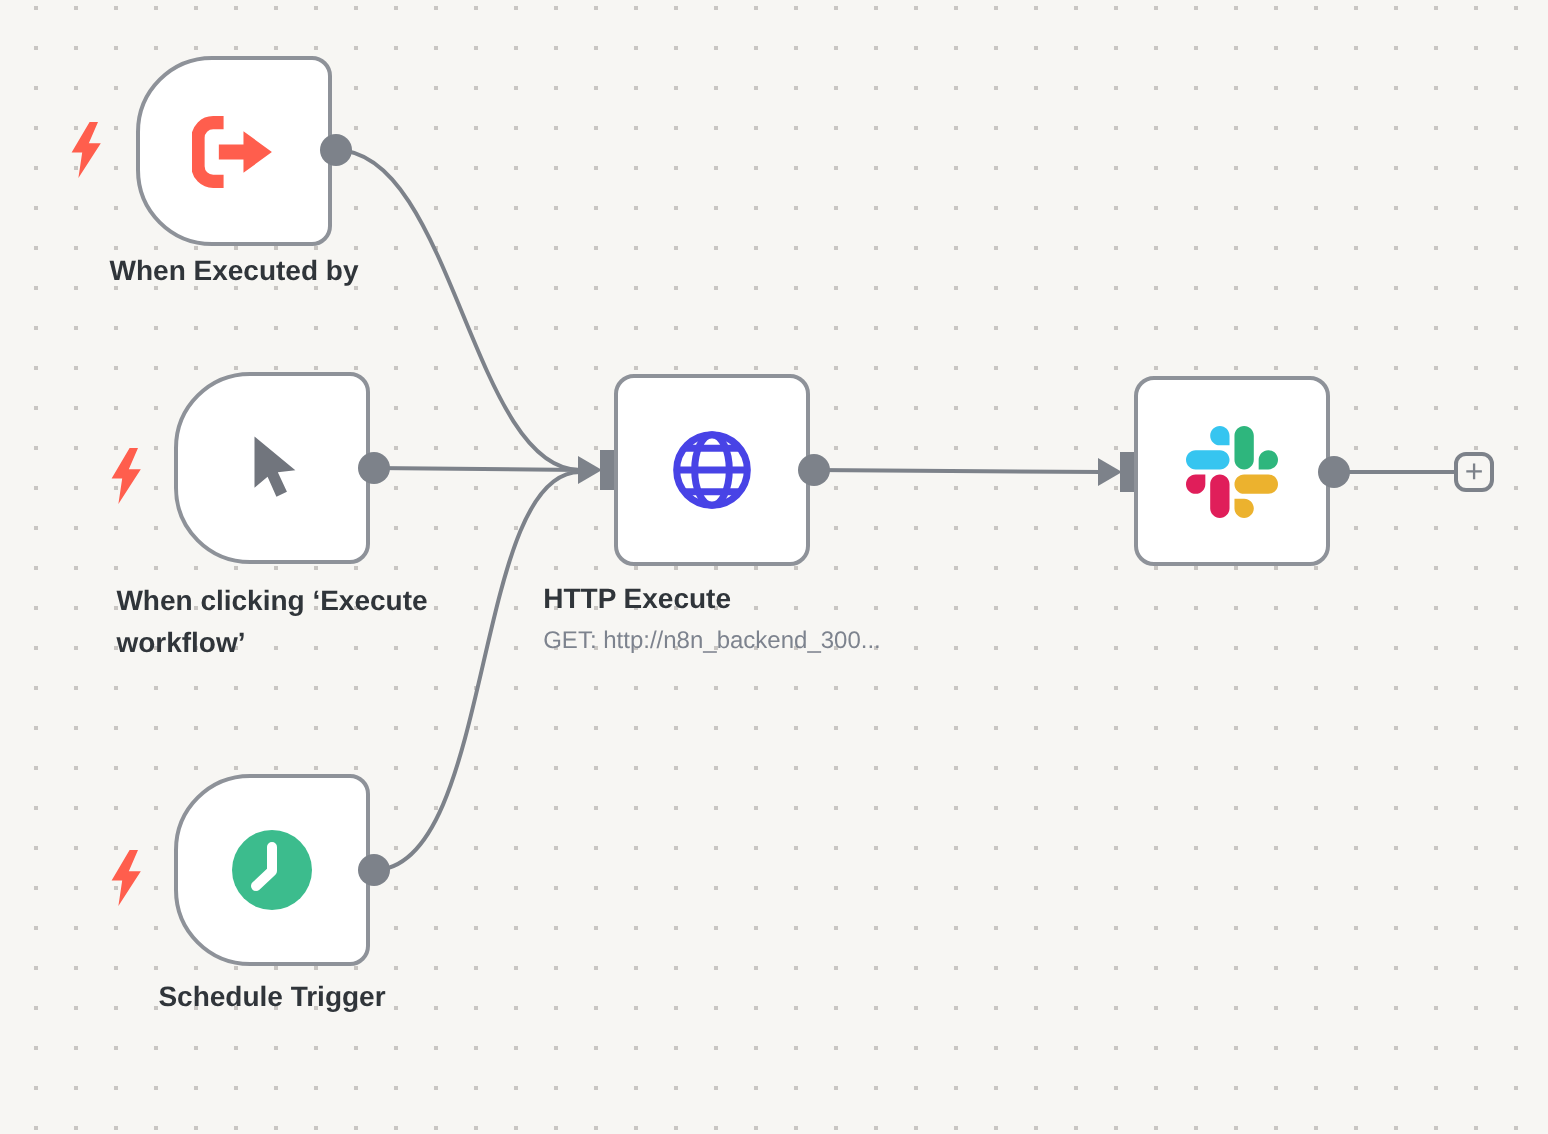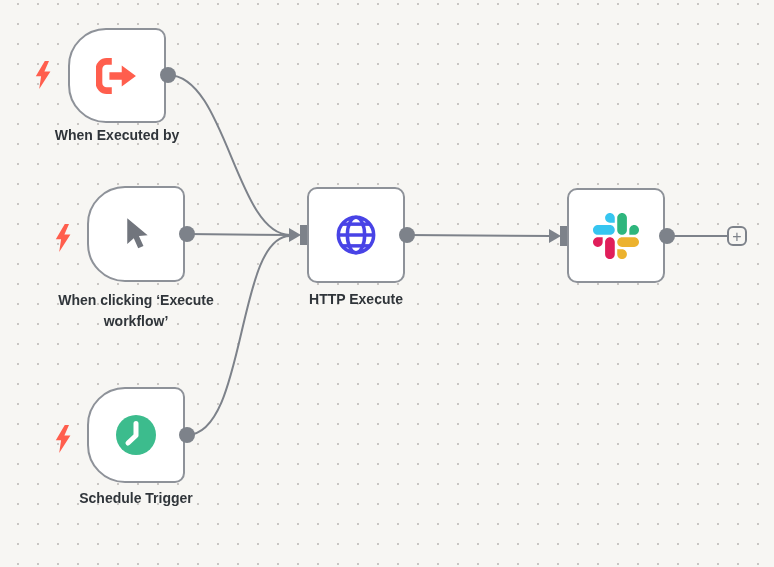"When Executed by" .label { text-align: center -> left }
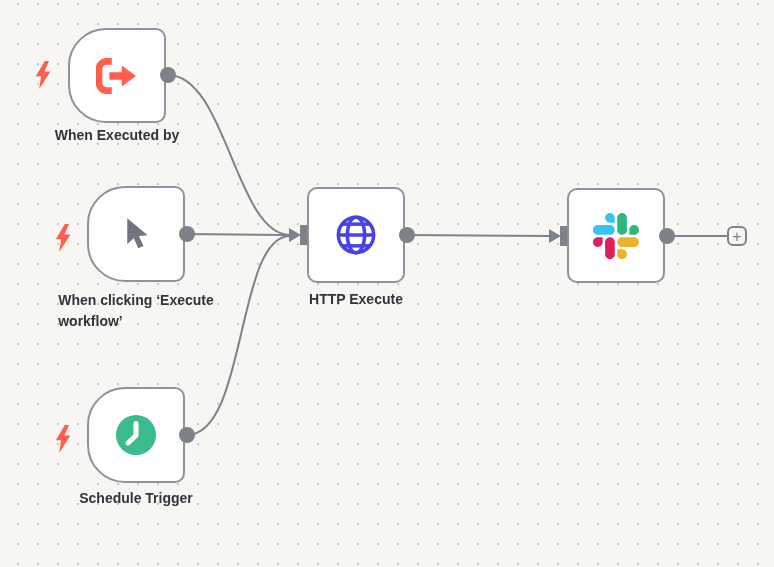"GET: http://n8n_backend_300..." span.sub { html: none -> <span>GET: http://n8n_backend_300...</span> }
